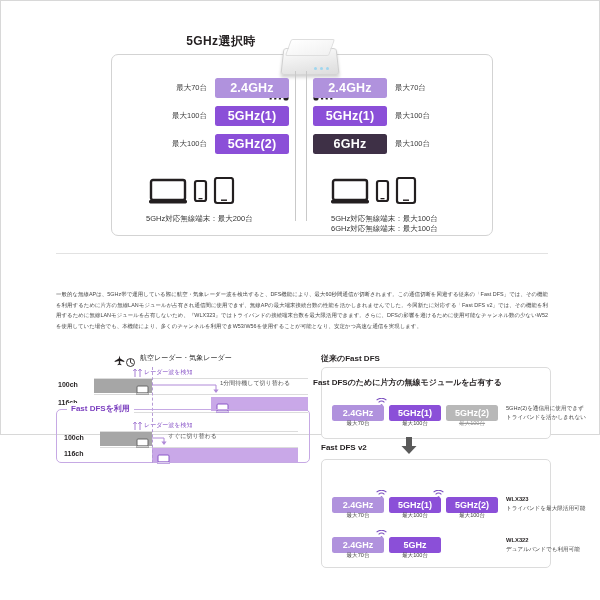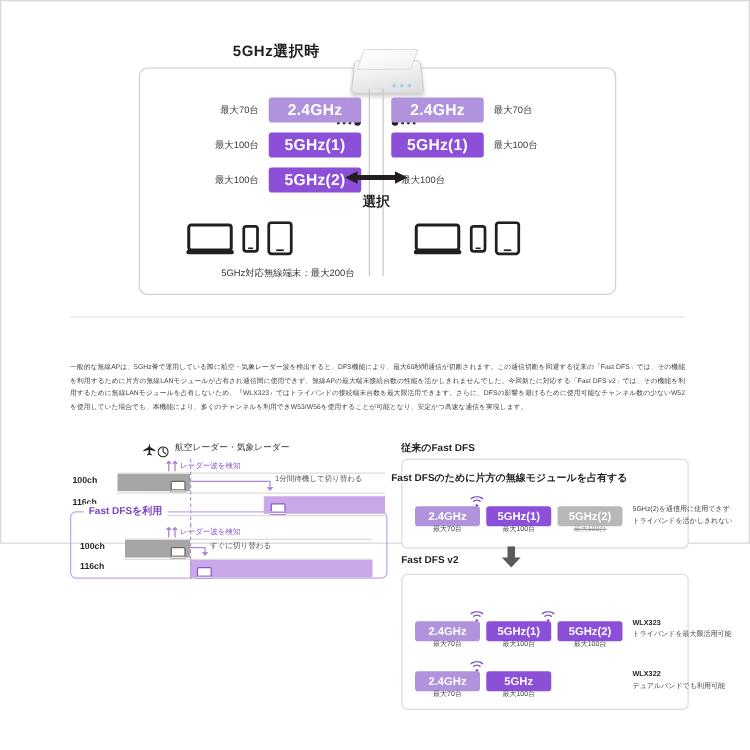"6GHz" span.badge { html: none -> <span>6GHz</span> }
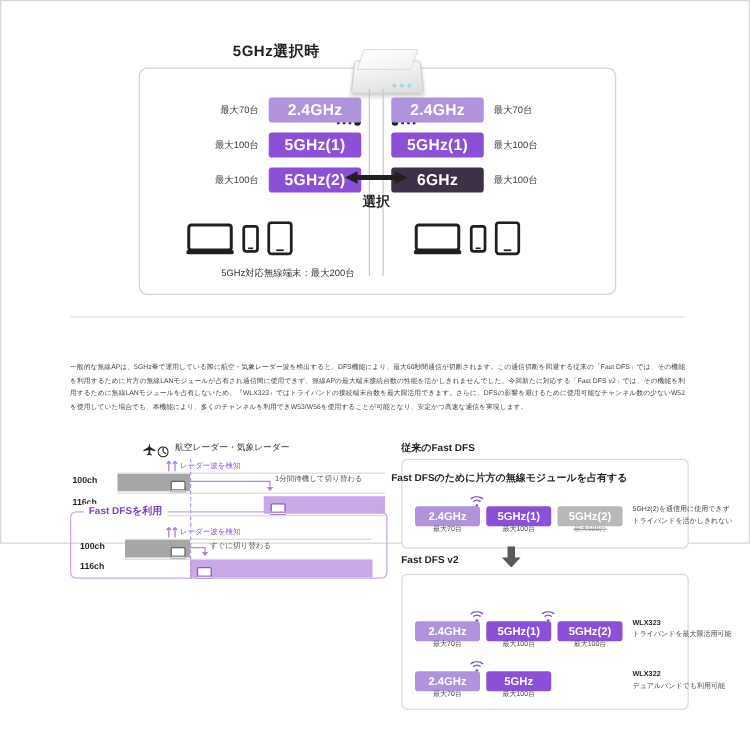"選択" div.sel { html: <div> <svg> <path></path> </svg> <div>選択</div> </div> -> none }
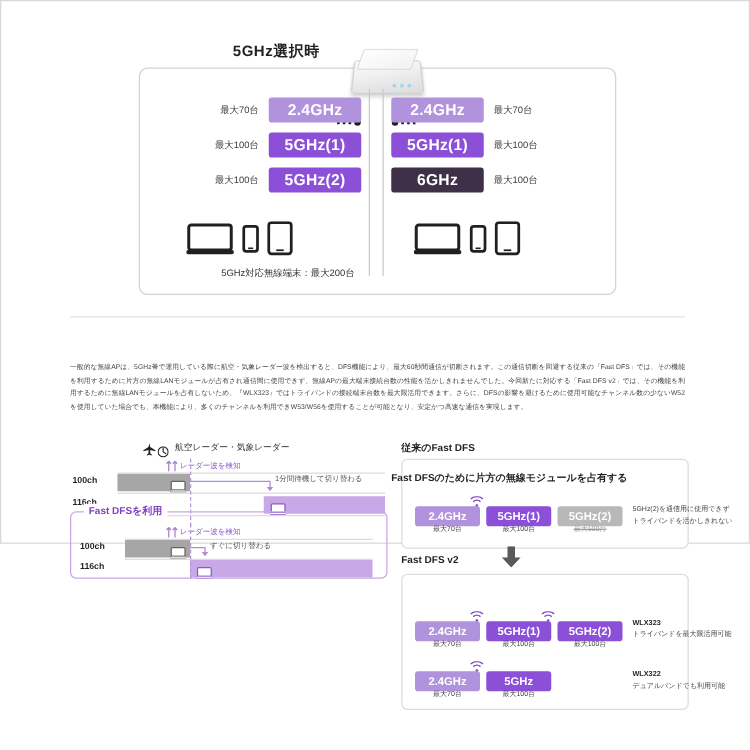"5GHz対応無線端末：最大200台" .devcap.left { left: 152px -> 121px }
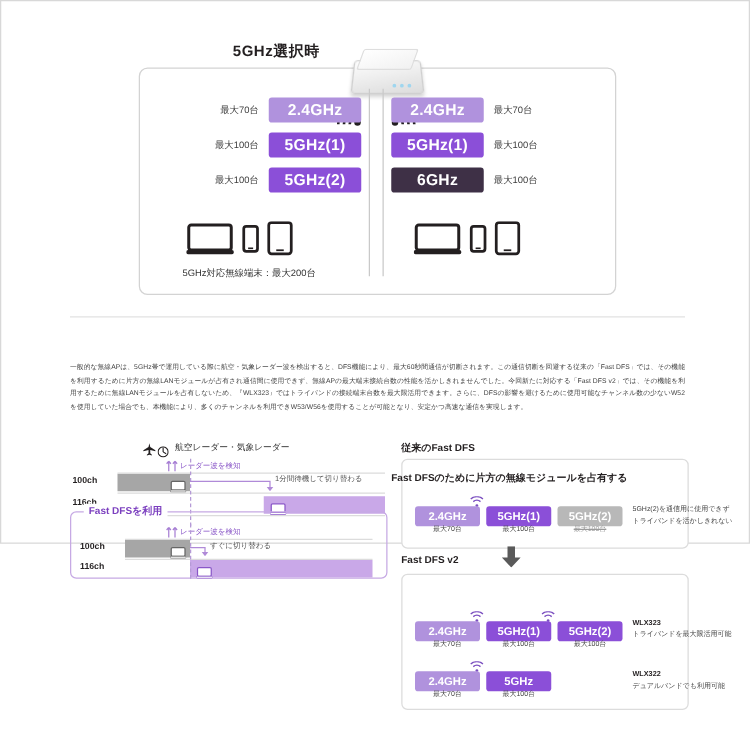"5GHz対応無線端末：最大100台" div.devcap { html: none -> <div> <div>5GHz対応無線端末：最大100台</div> <div>6GHz対応無線端末：最大100台</div> </div> }
